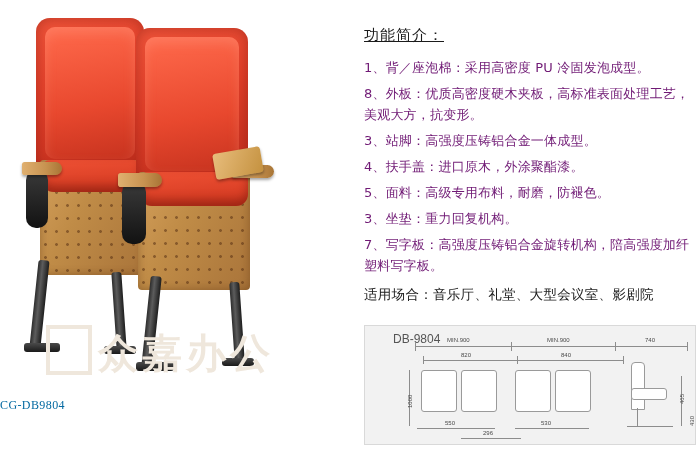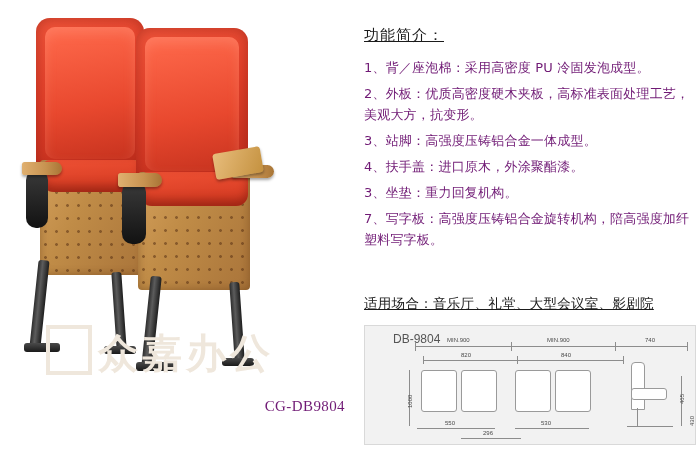"2、外板：优质高密度硬木夹板，高标准表面处理工艺，美观大方，抗变形。" div.spec-item { text: 2 -> 8 }
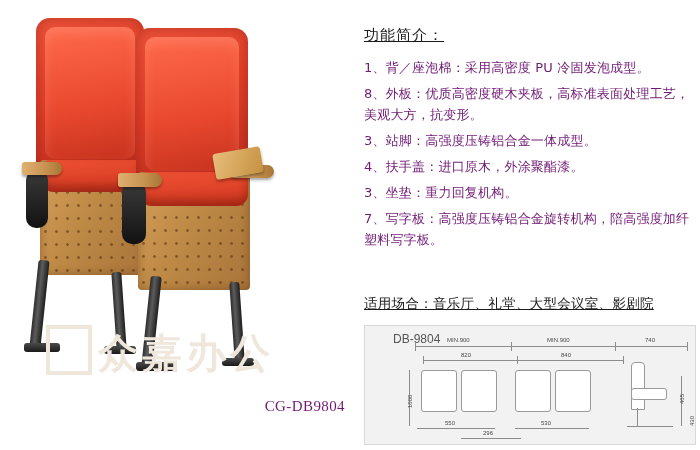"5、面料：高级专用布料，耐磨，防褪色。" div.spec-item { html: none -> <div>5、面料：高级专用布料，耐磨，防褪色。</div> }
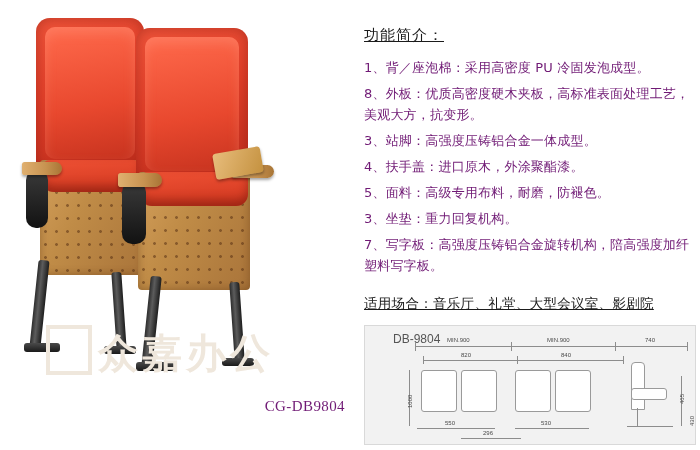"适用场合：音乐厅、礼堂、大型会议室、影剧院" .apply-line { text-decoration: underline -> none; top: 295px -> 286px }
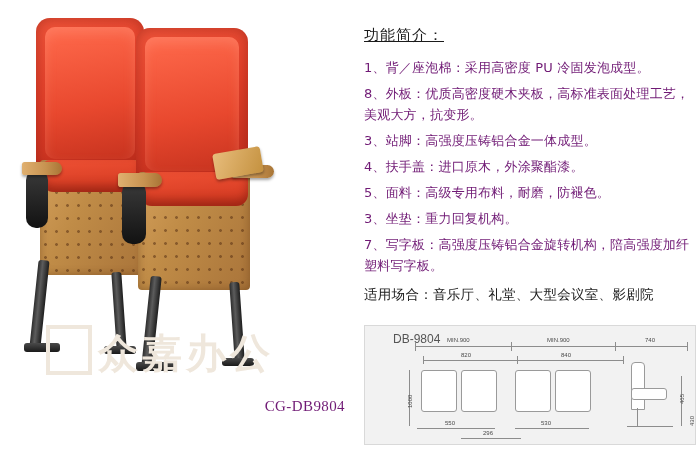"CG-DB9804" .model-caption { color: #701a75 -> #0369a1; font-size: 15px -> 12px; text-align: right -> left }
